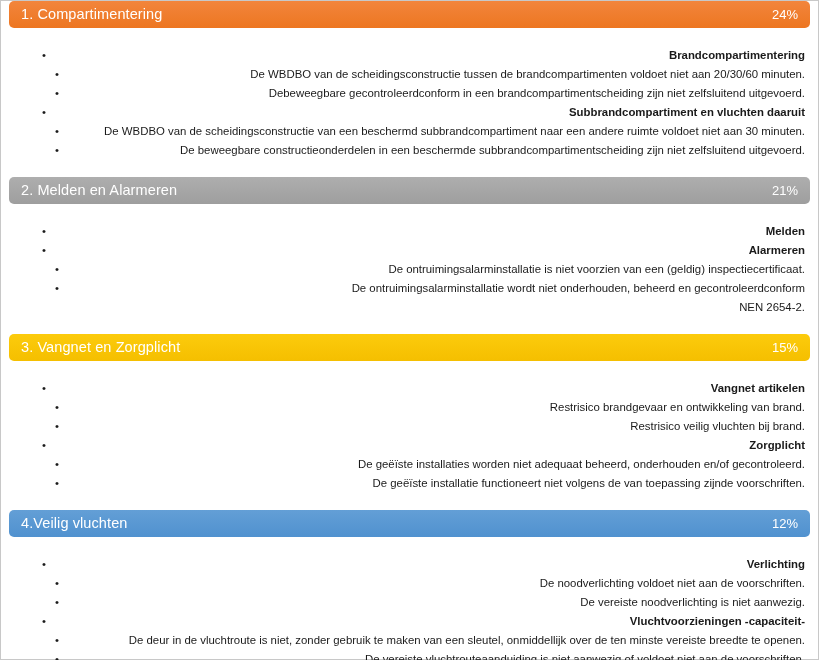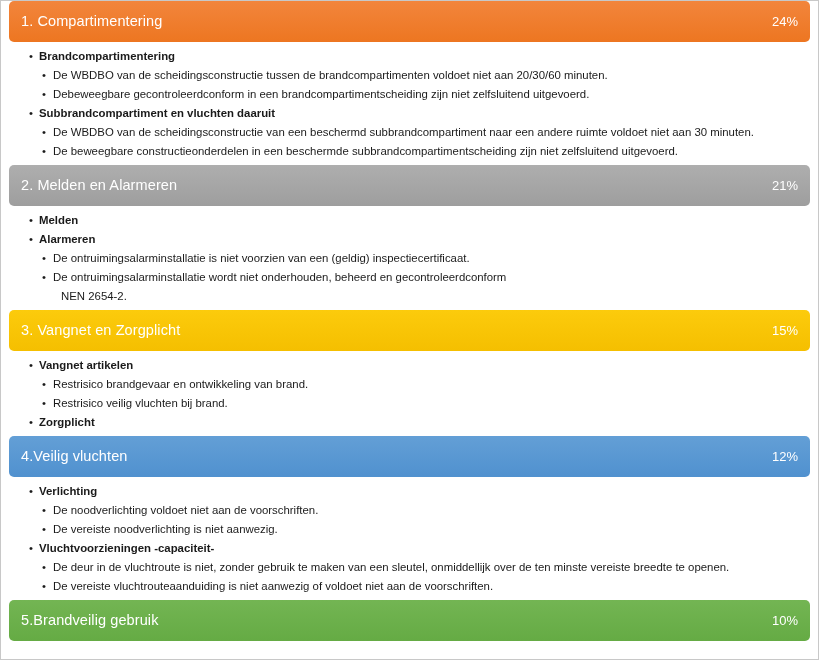"1. Compartimentering" .bar { height: 41px -> 27px }
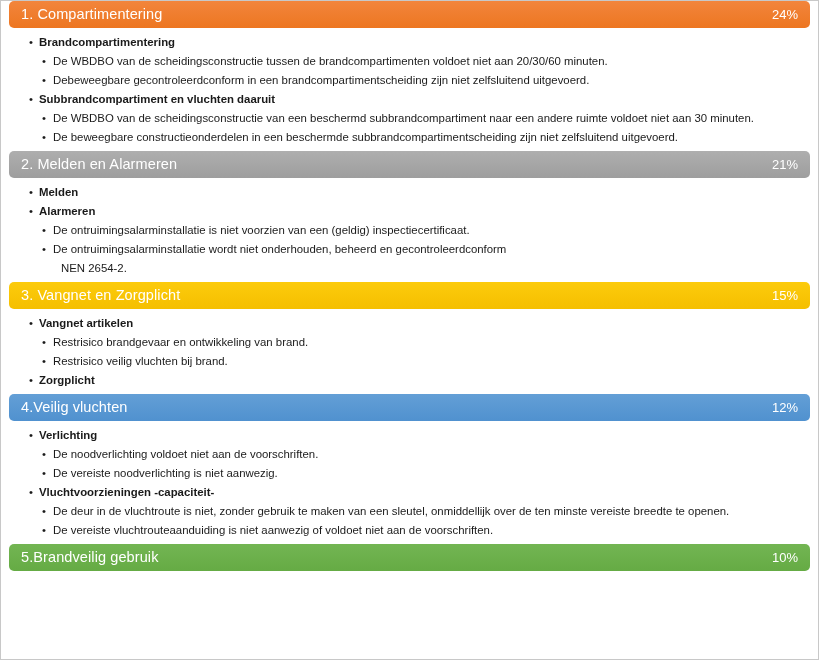"Brandcompartimentering" ul.lvl1 { margin: 0 -> 13px; text-align: none -> right }
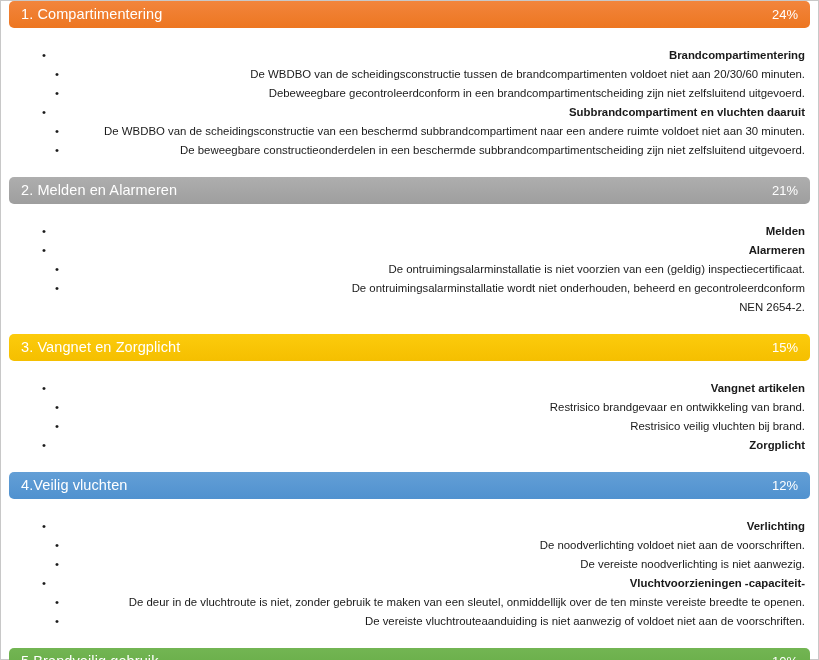"De geëïste installaties worden niet" ul.lvl2 { html: none -> <ul> <li>De geëïste installaties worden niet adequaat beheerd, onderhouden en/of gecontroleerd.</li> <li>De geëïste installatie functioneert niet volgens de van toepassing zijnde voorschriften.</li> </ul> }
